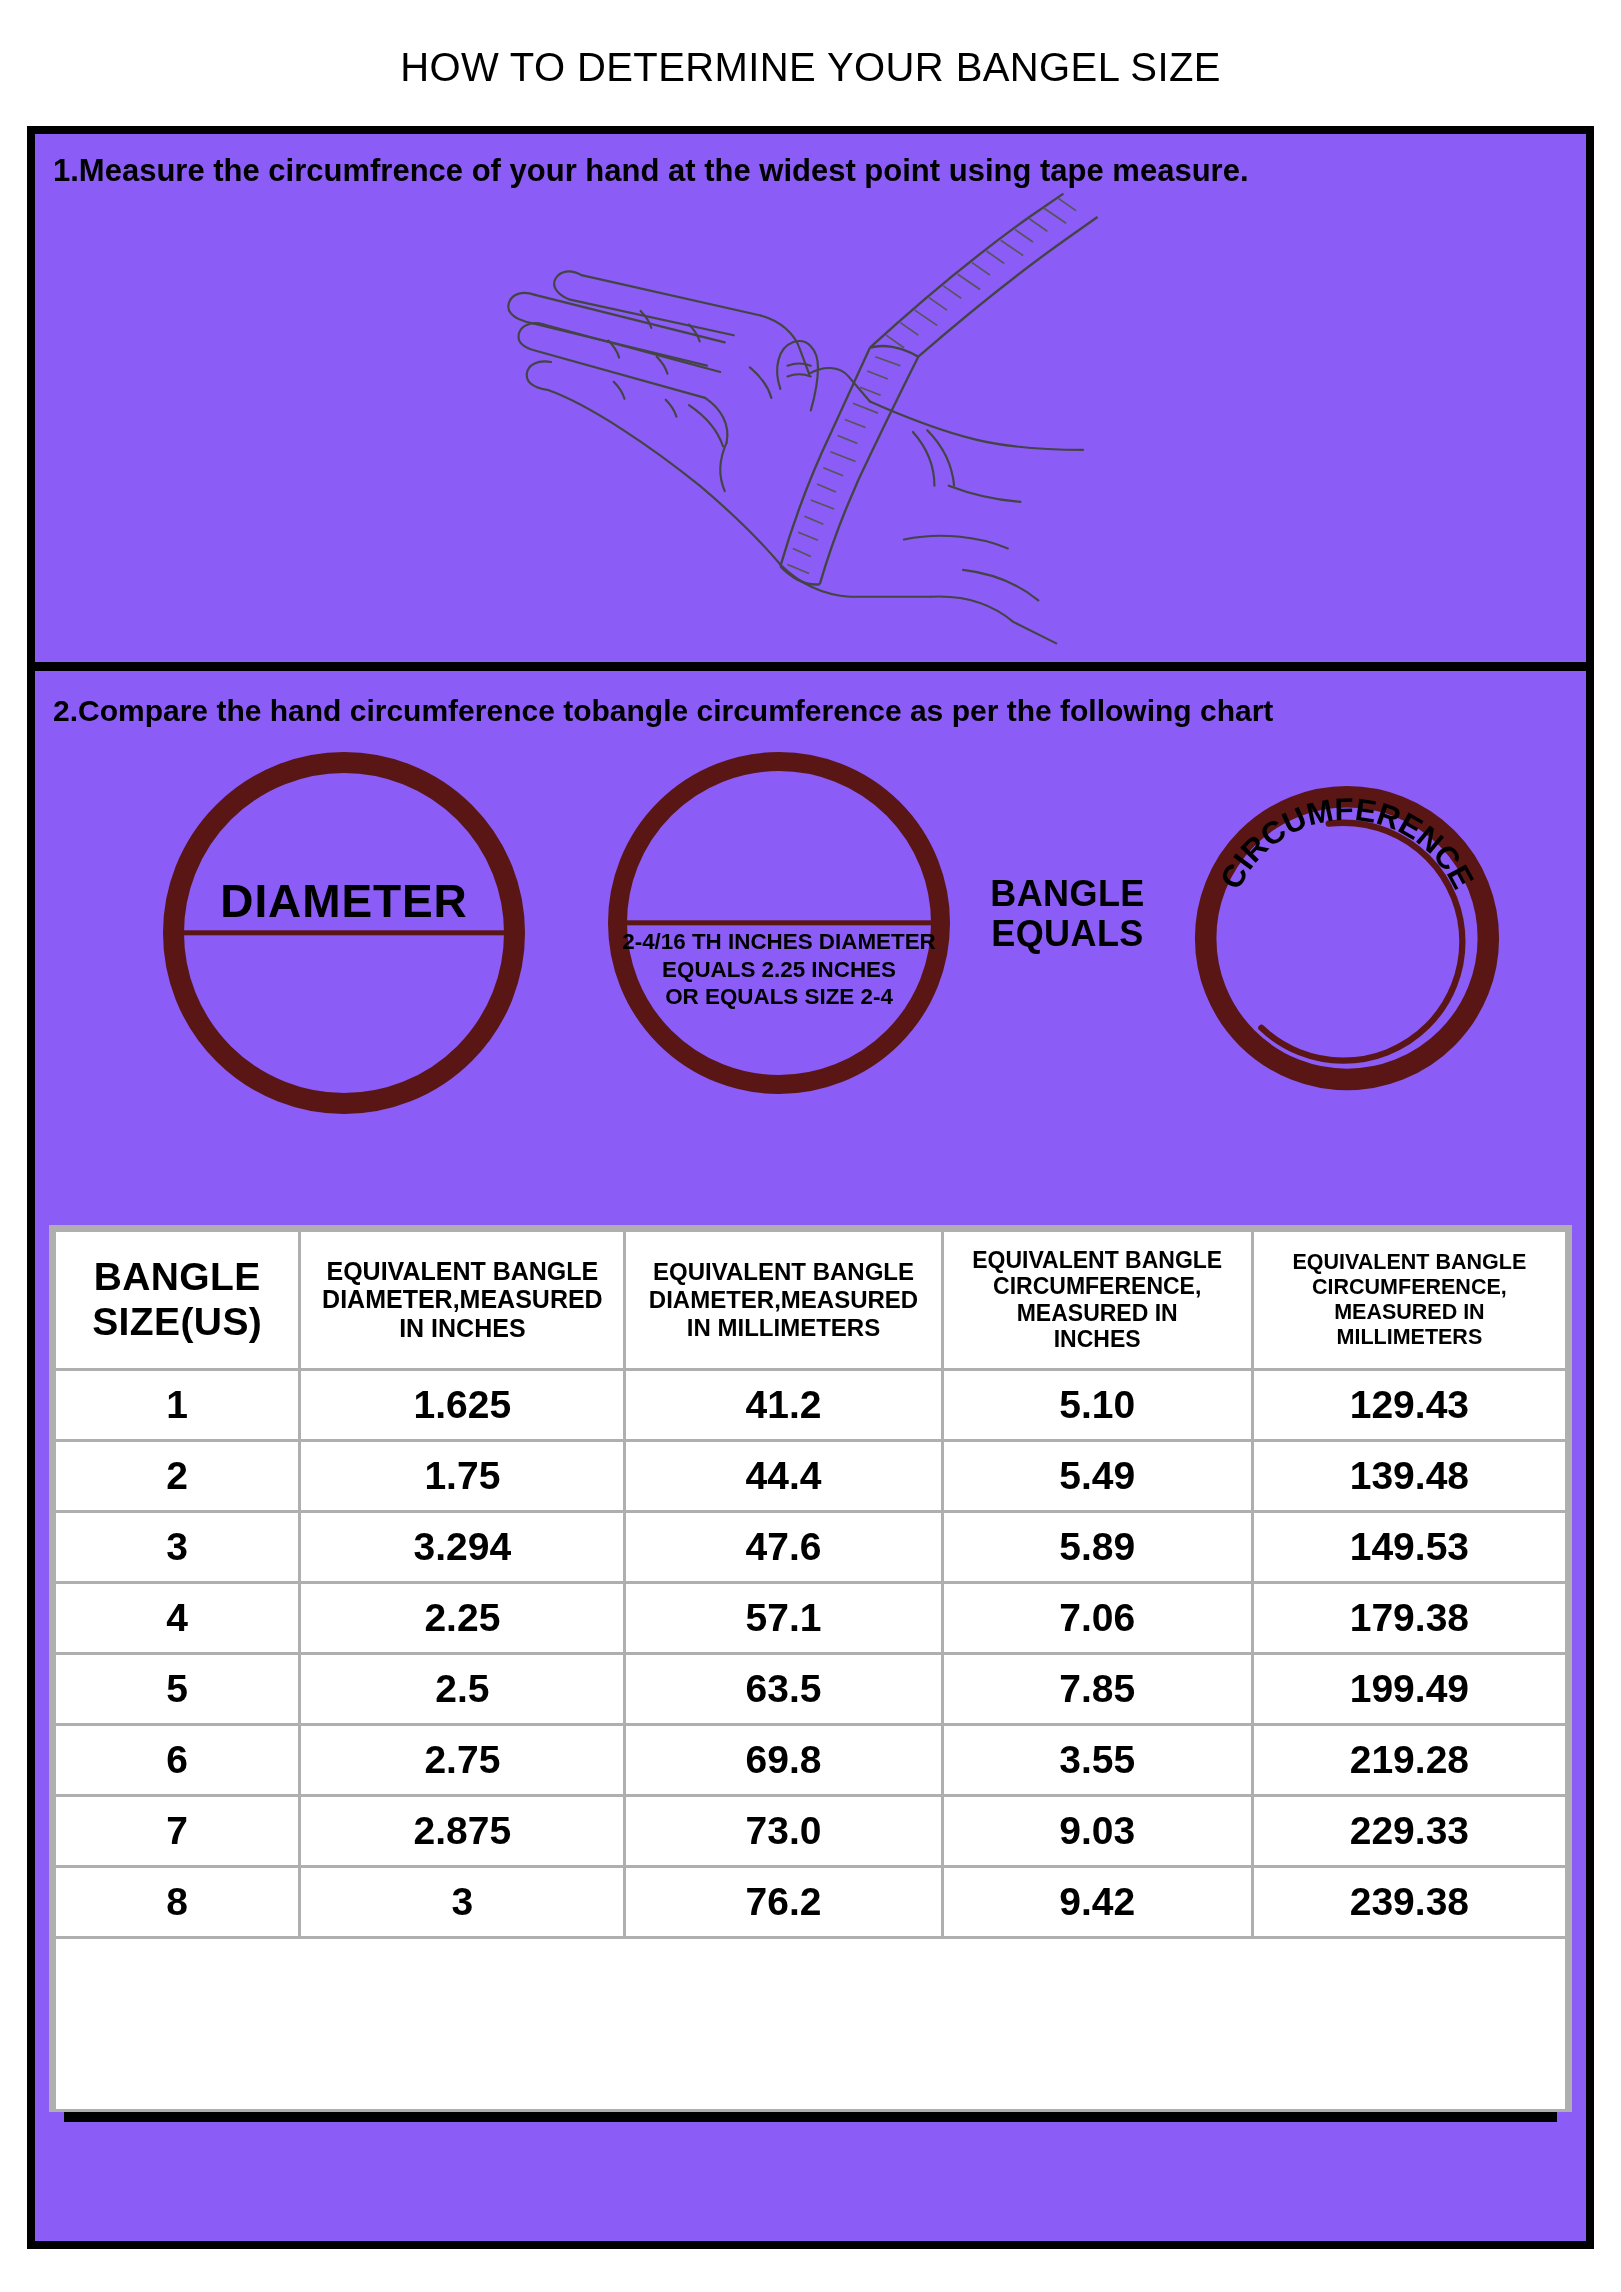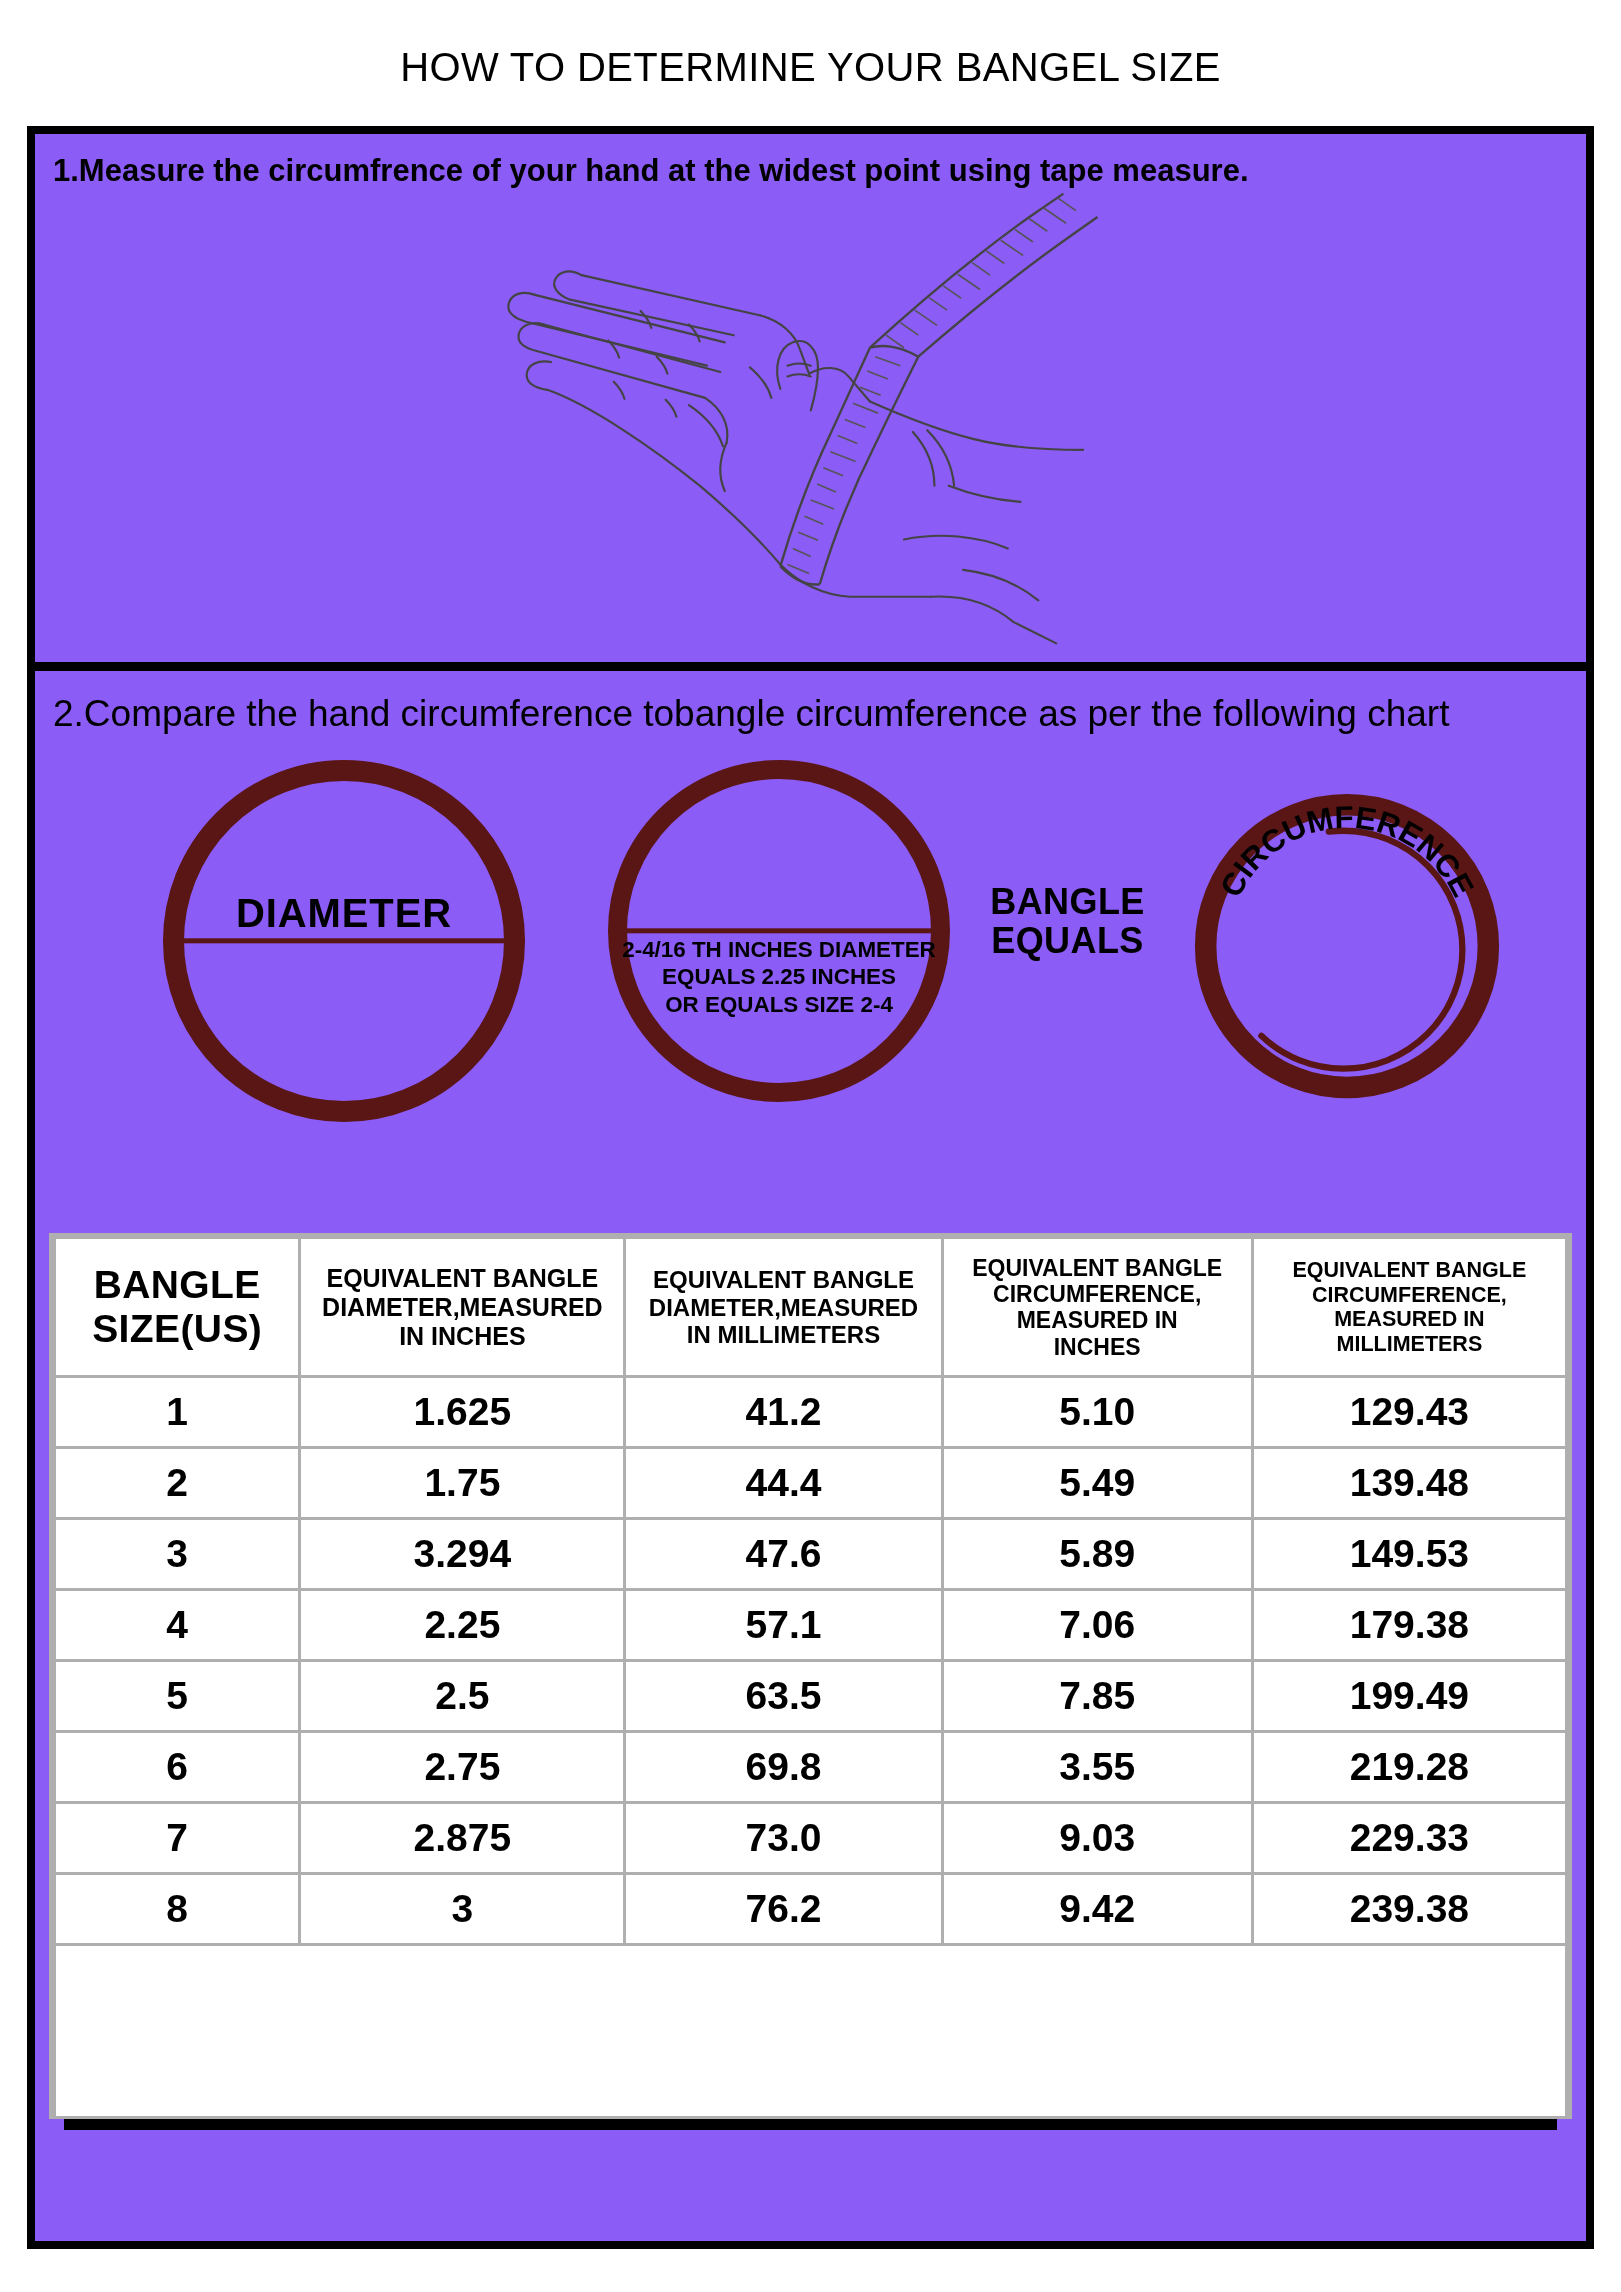"2.Compare the hand circumference" .step-text-2 { font-size: 37px -> 30px; font-weight: 400 -> 700 }
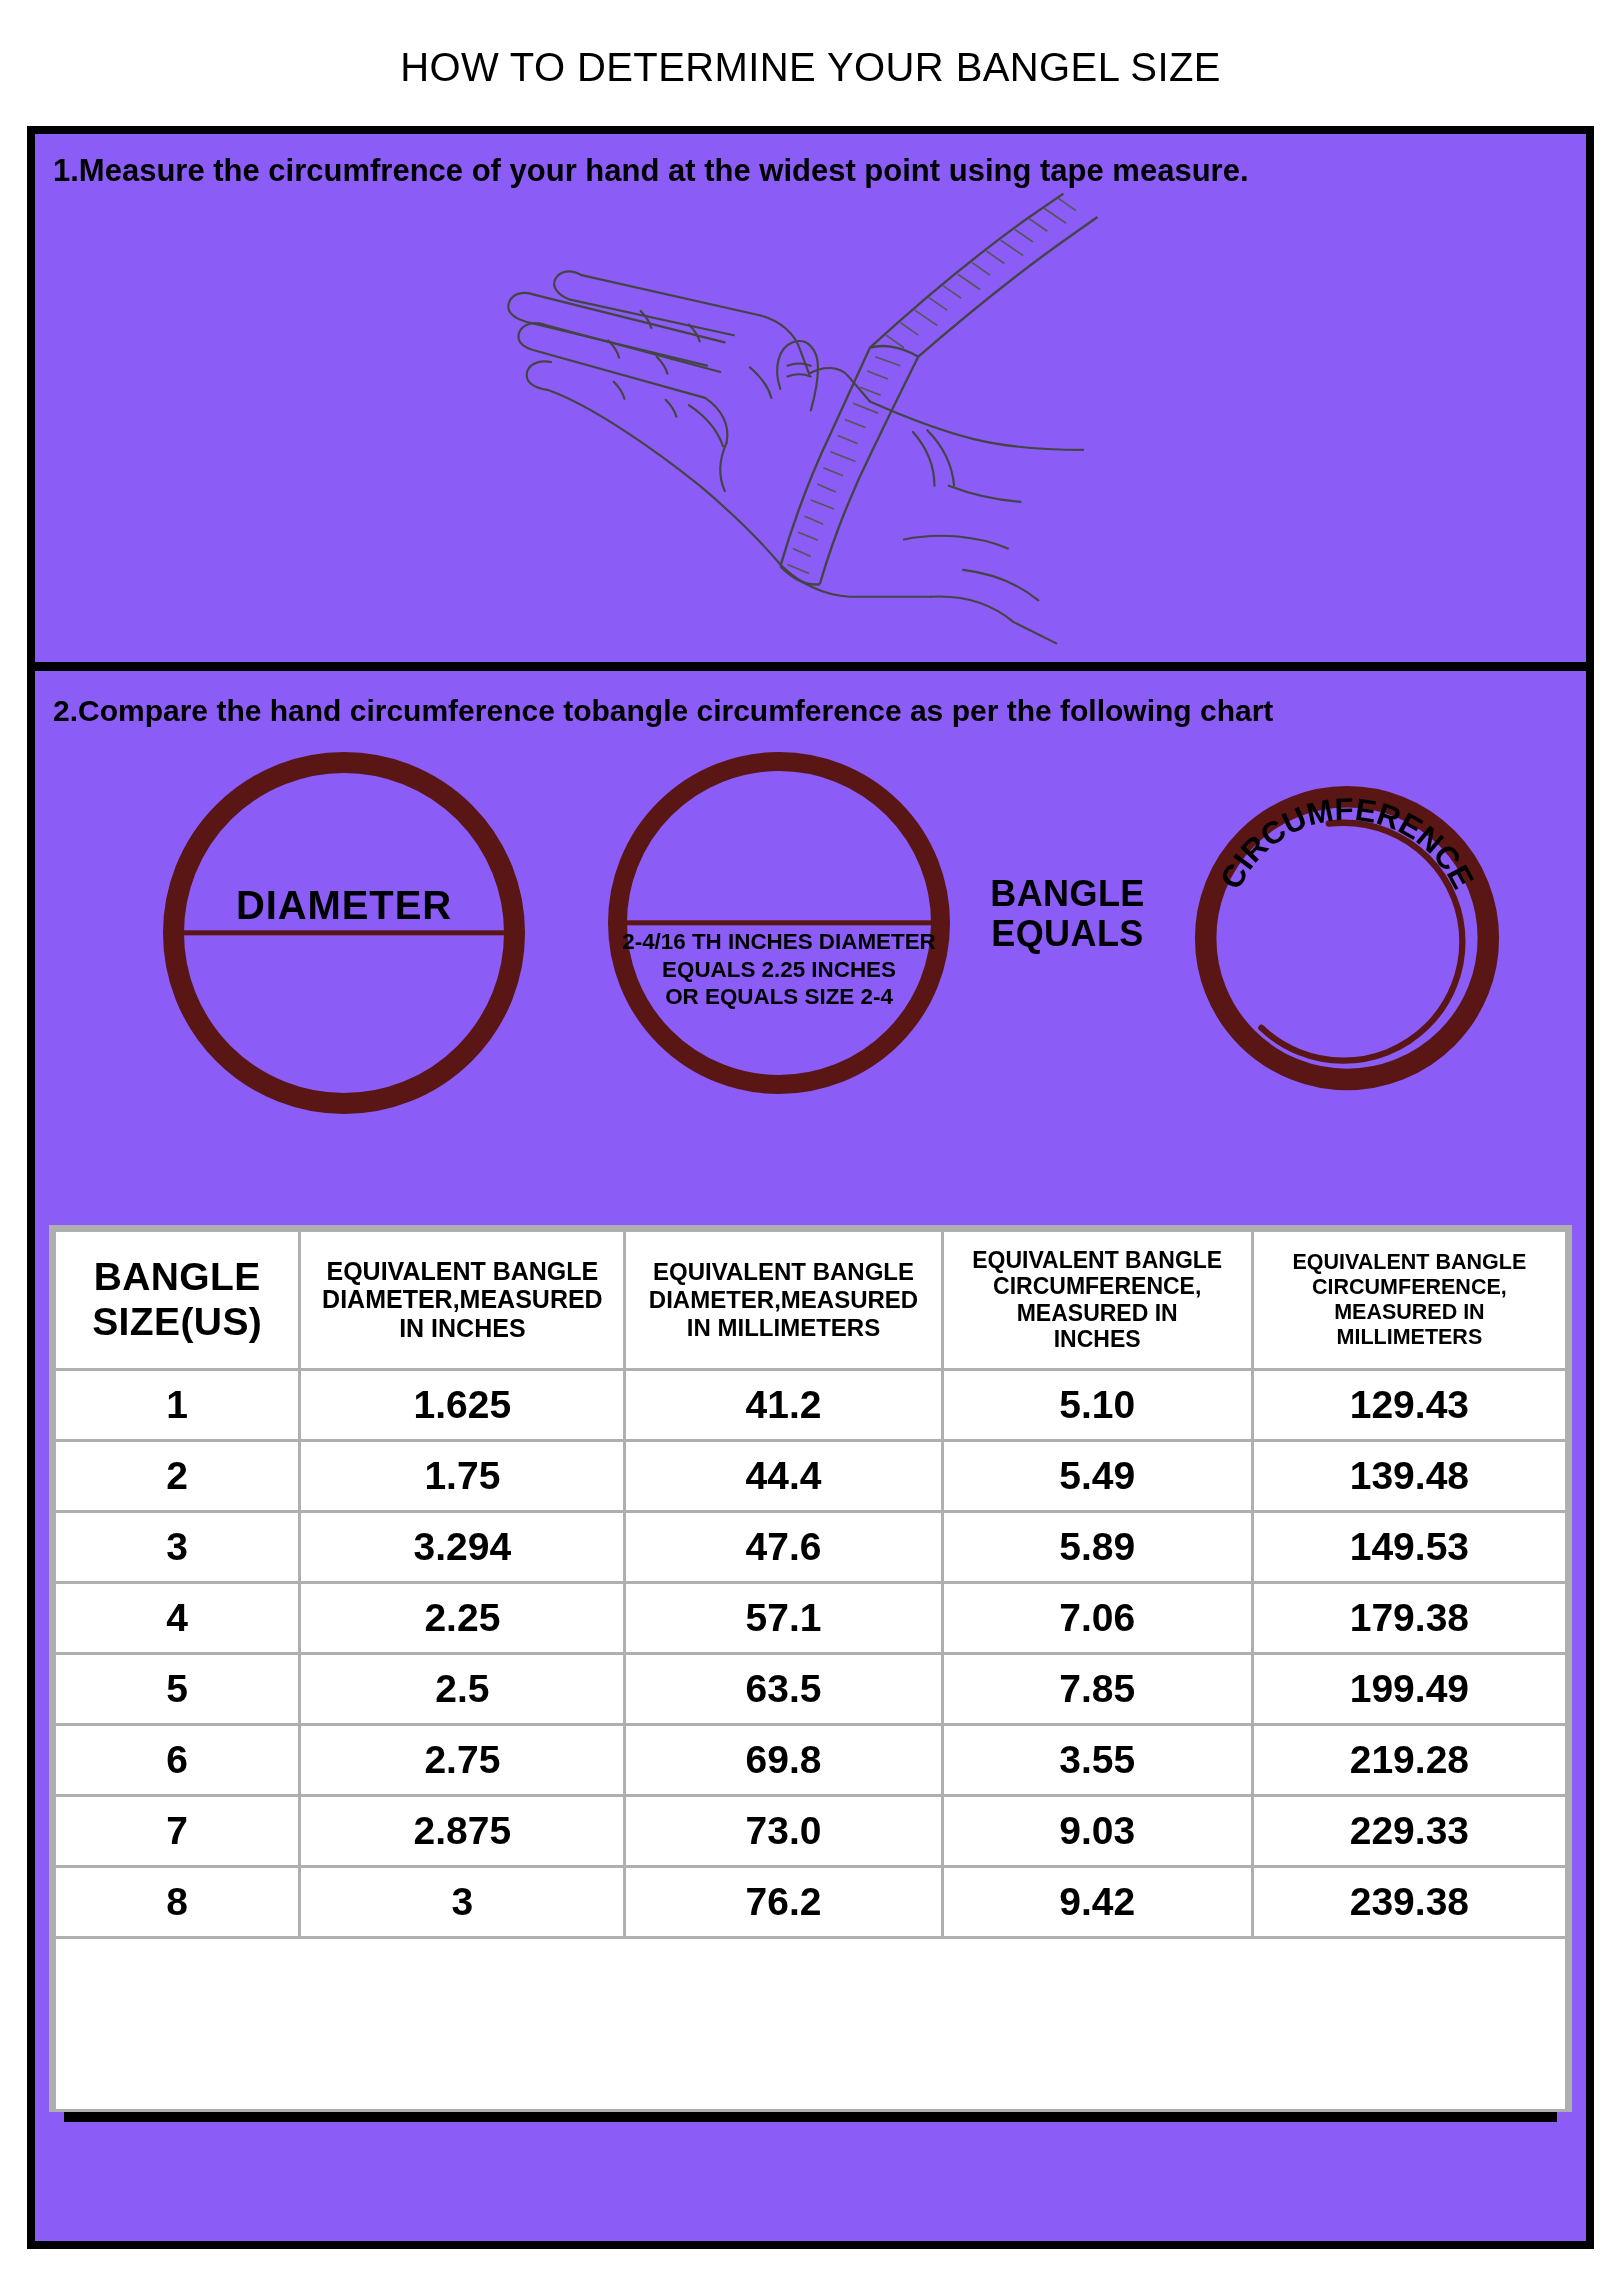"DIAMETER" .diam-label { font-size: 40px -> 46px }
